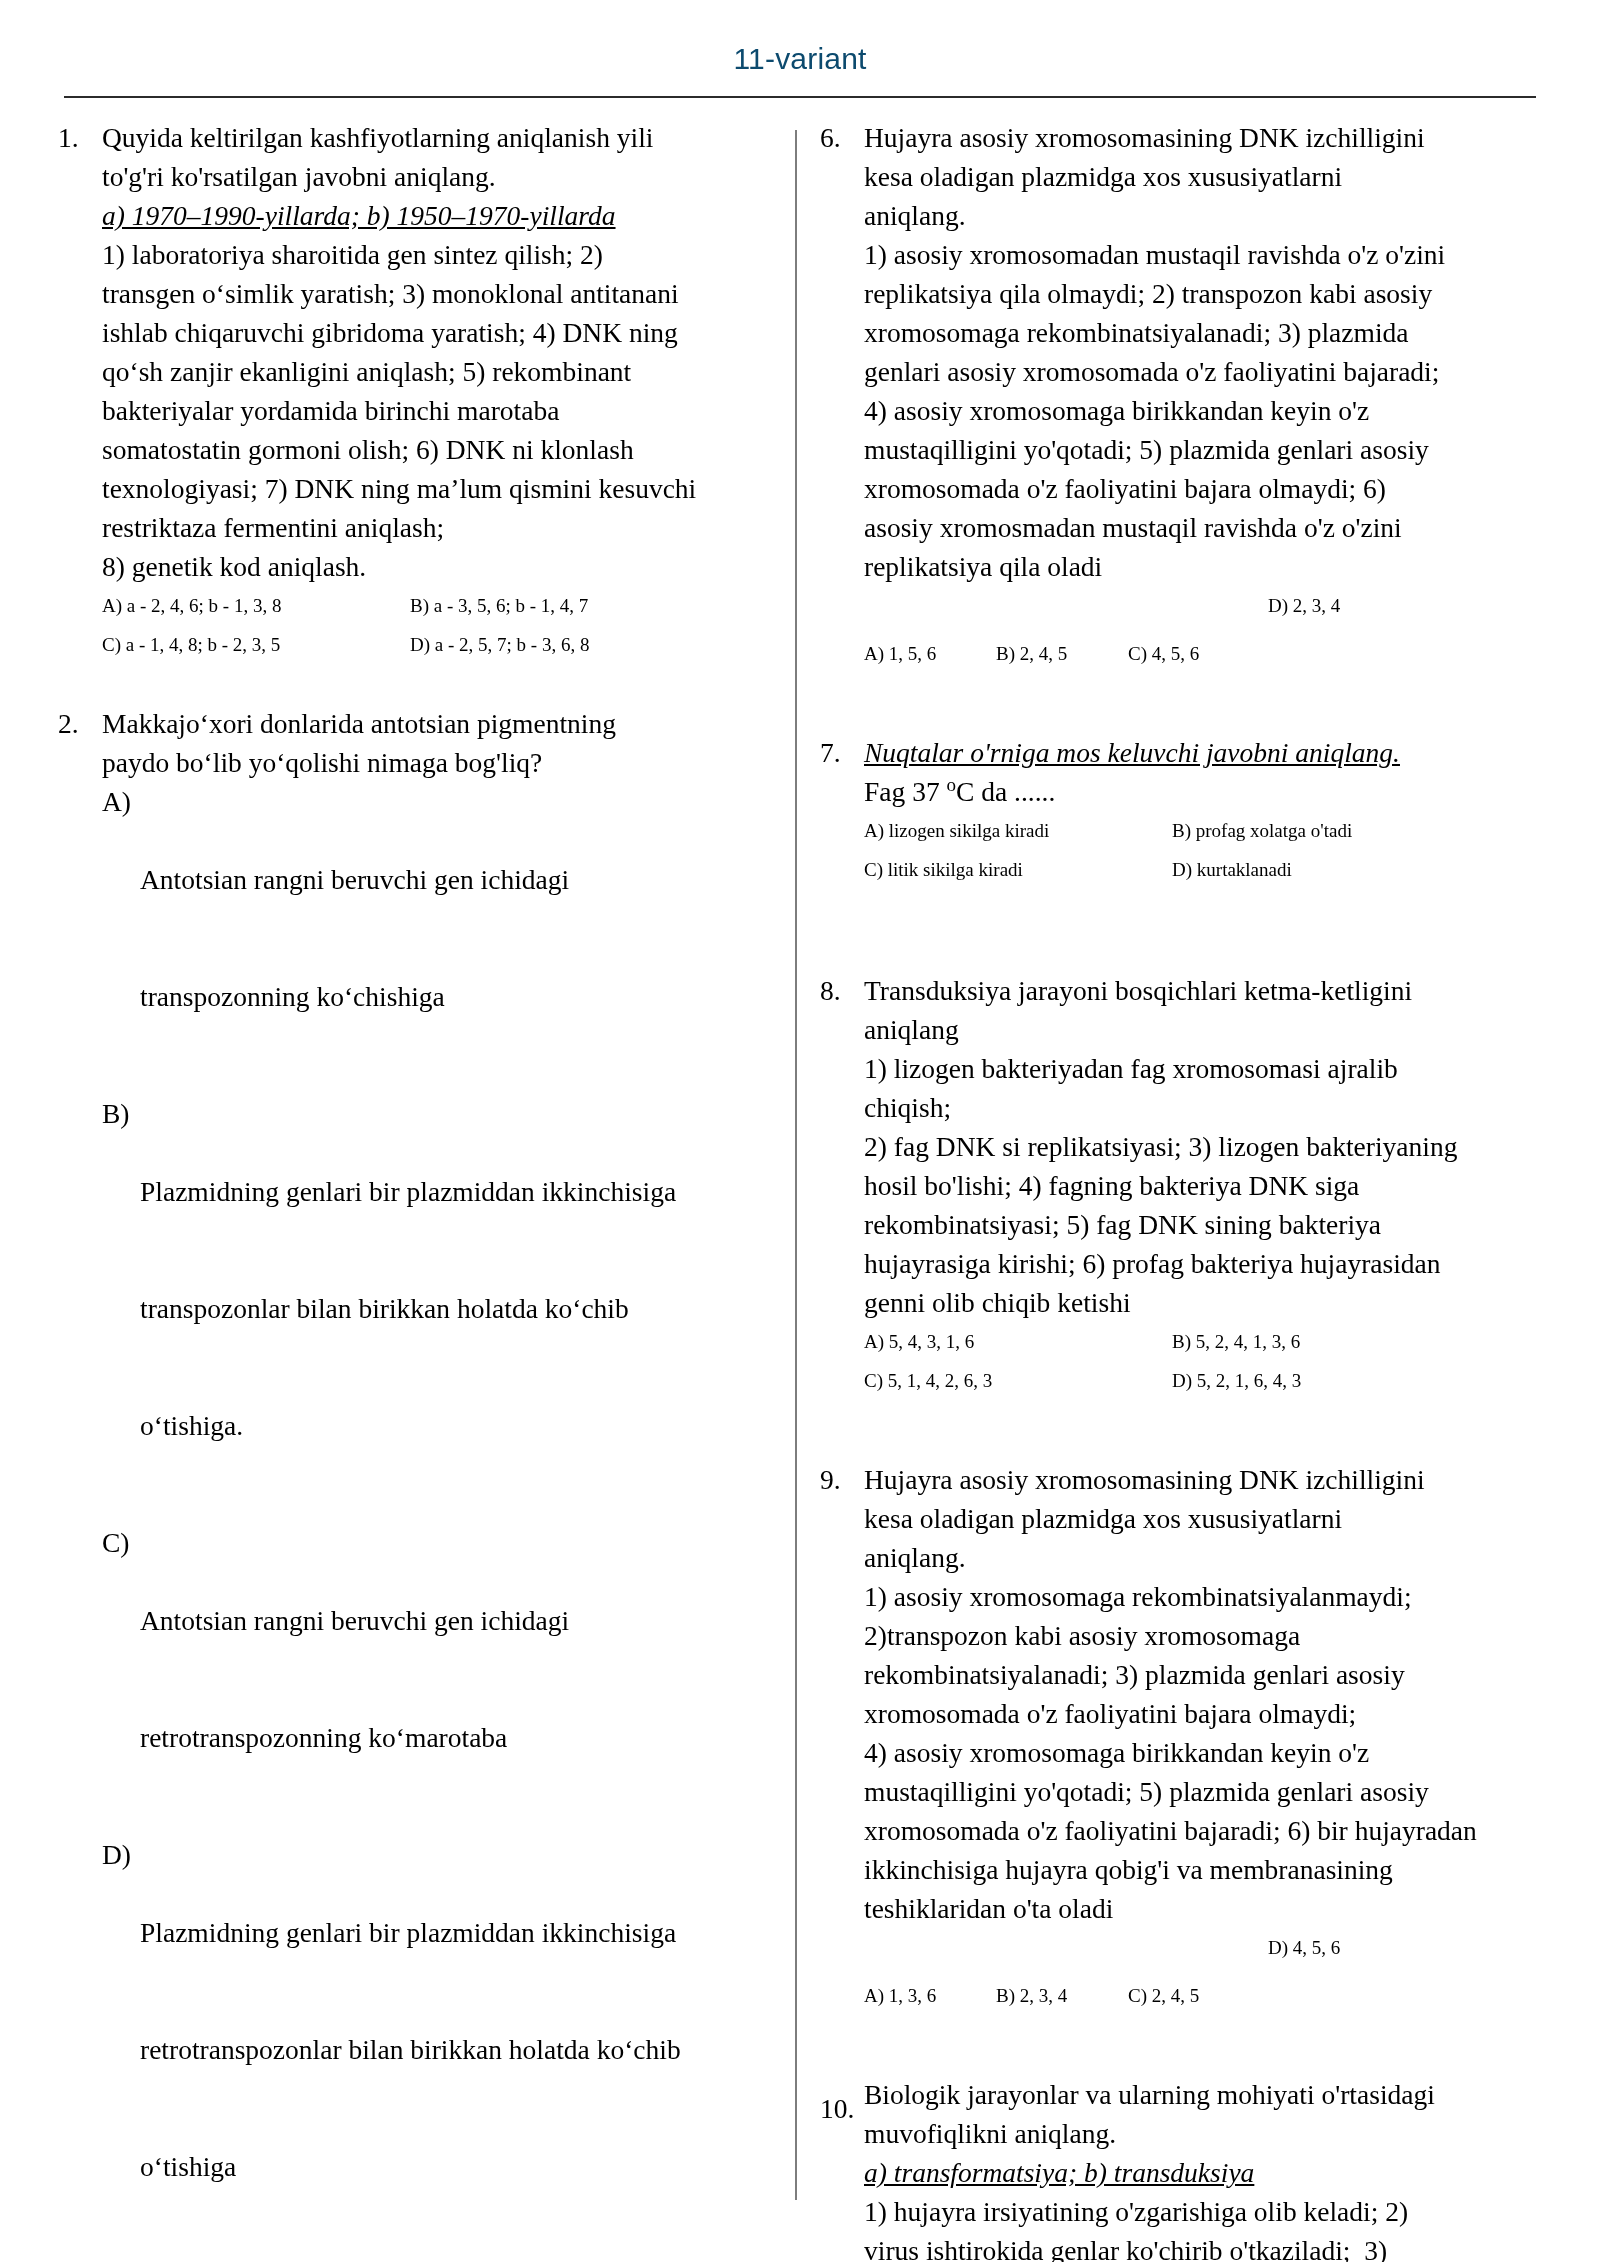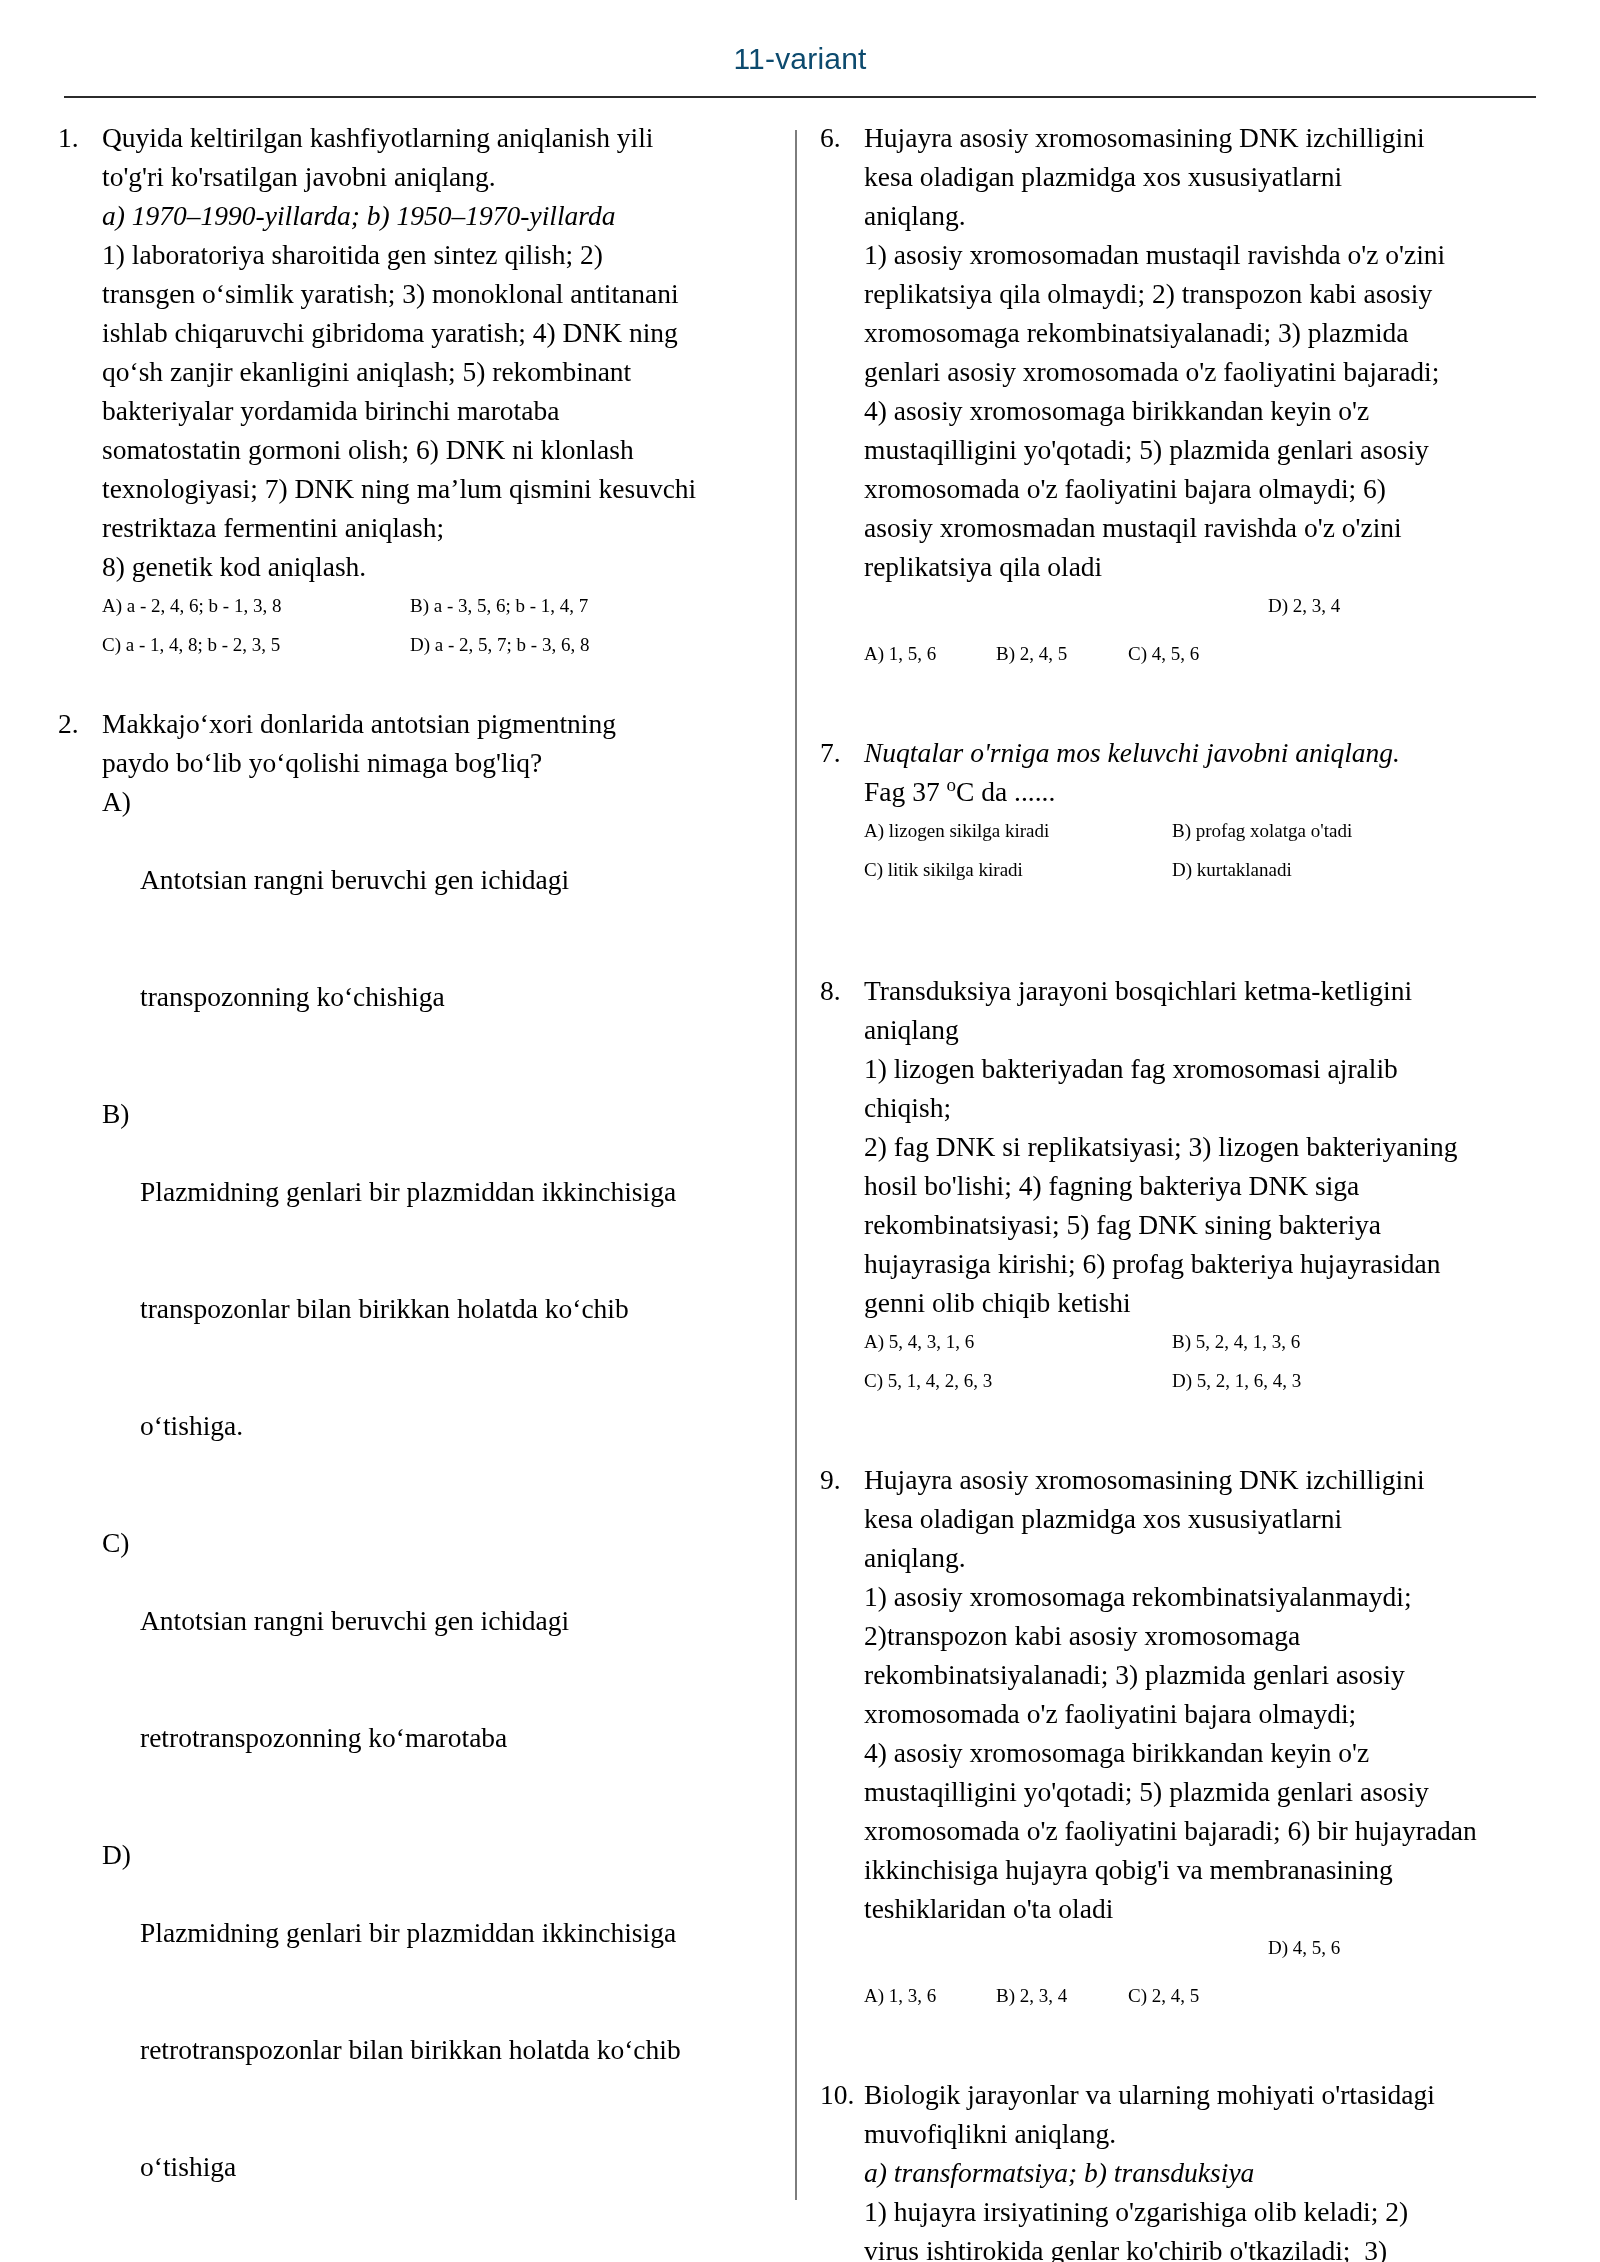"a) 1970–1990-yillarda; b)" .line.italic { text-decoration: none -> underline }
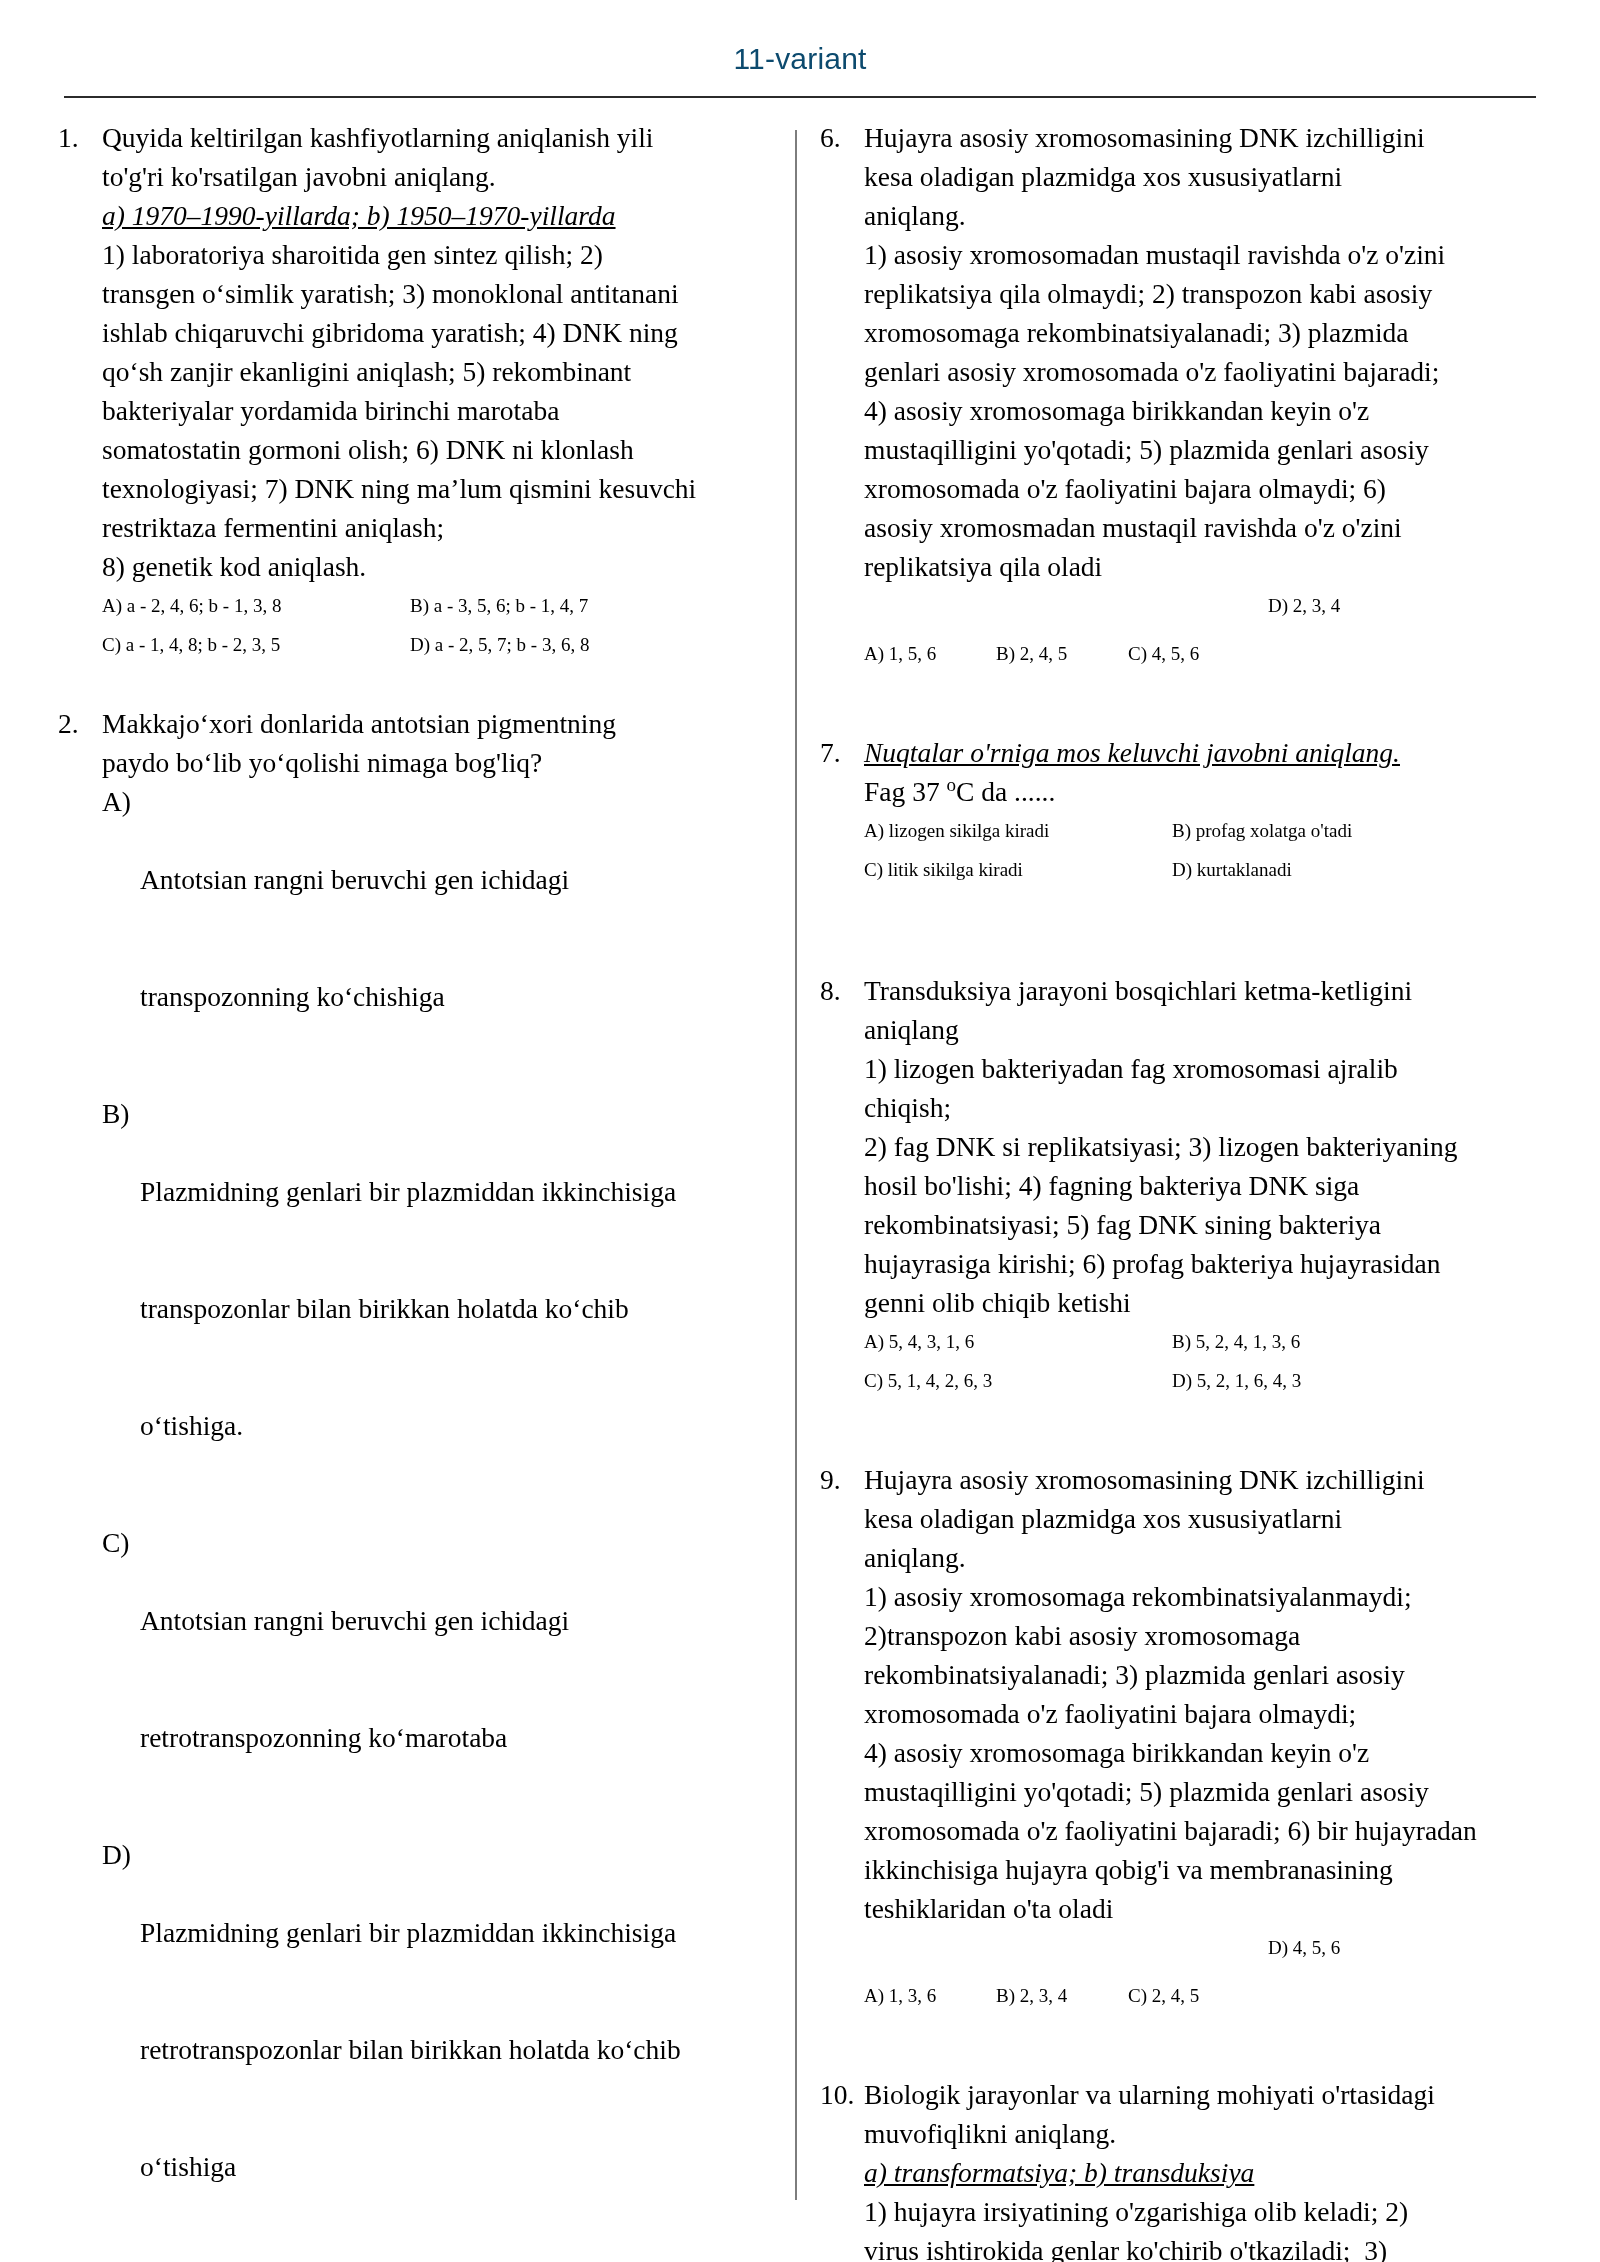"10." .q-num.wide { margin-top: none -> 14px }
